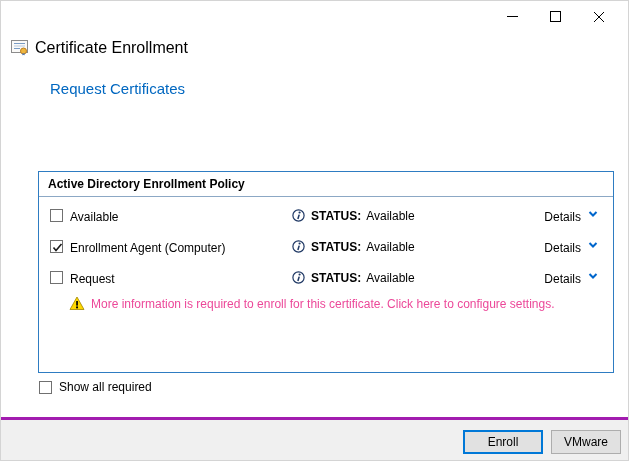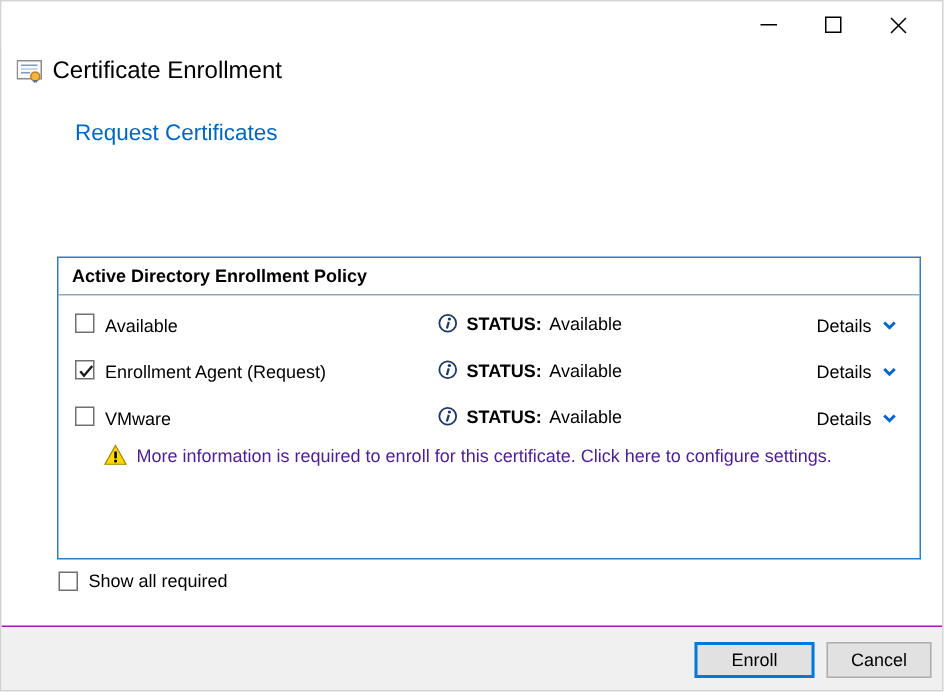"Details" .details-group { align-items: center -> none }
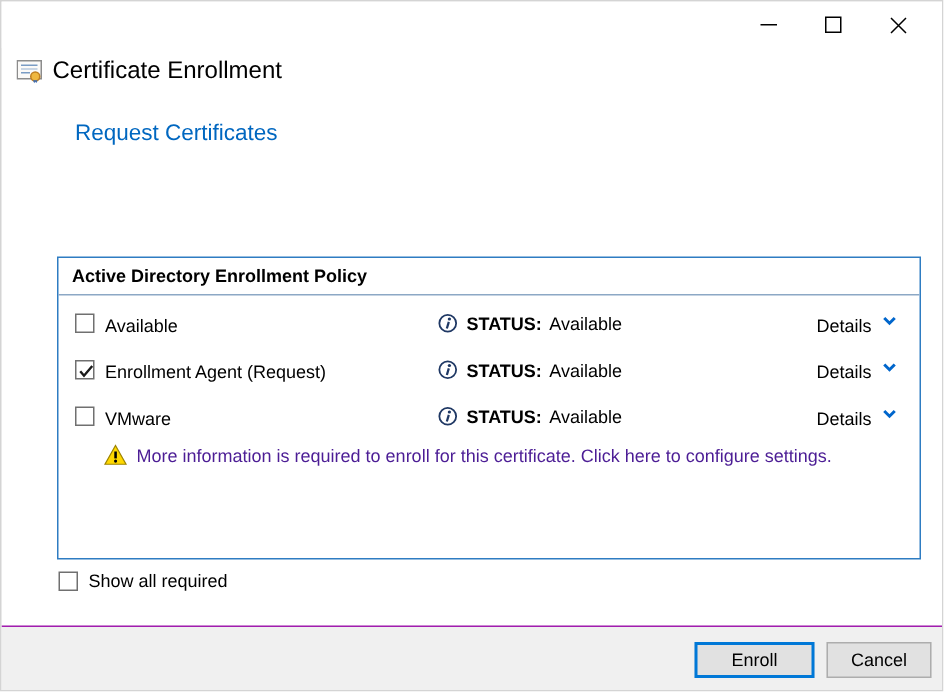"Enrollment Agent (Request)" span.cert-name { text: Request -> Computer }
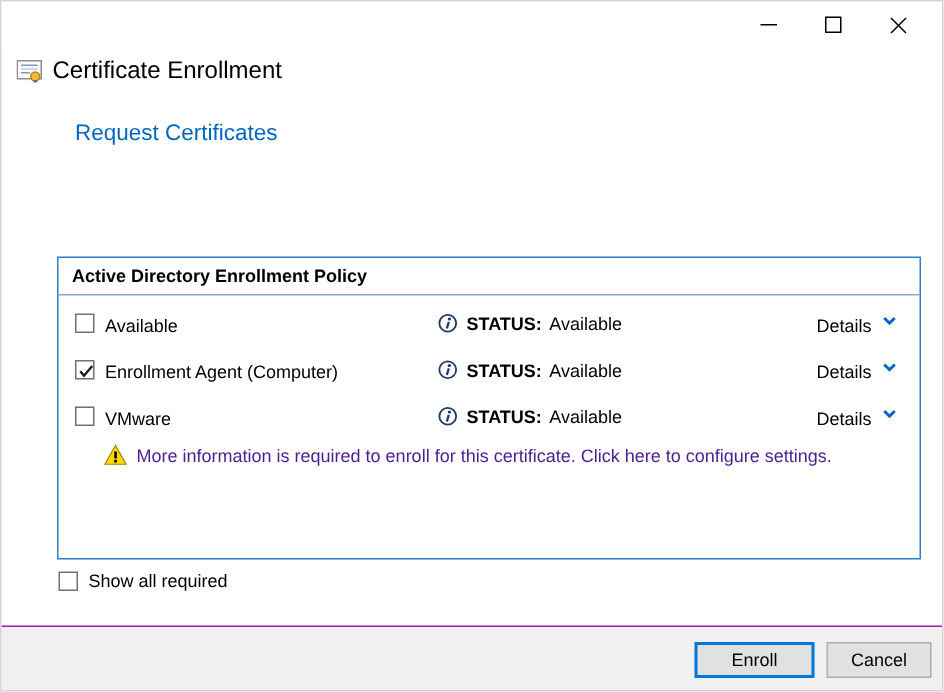"VMware" span.cert-name { text: VMware -> Request }
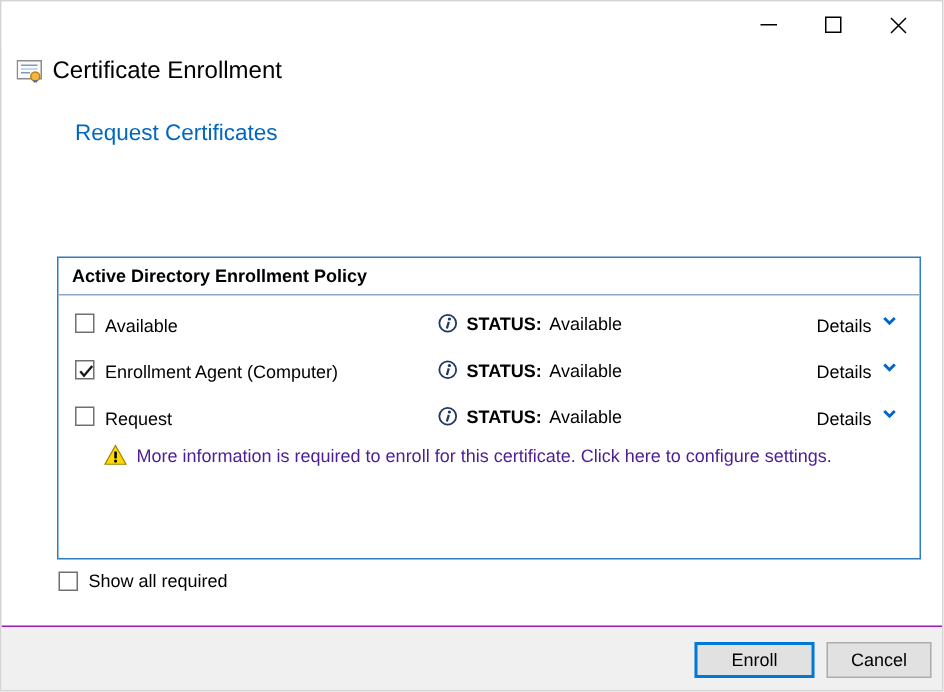"More information is required to" .warning-row { color: #4c1d95 -> #ec4899 }
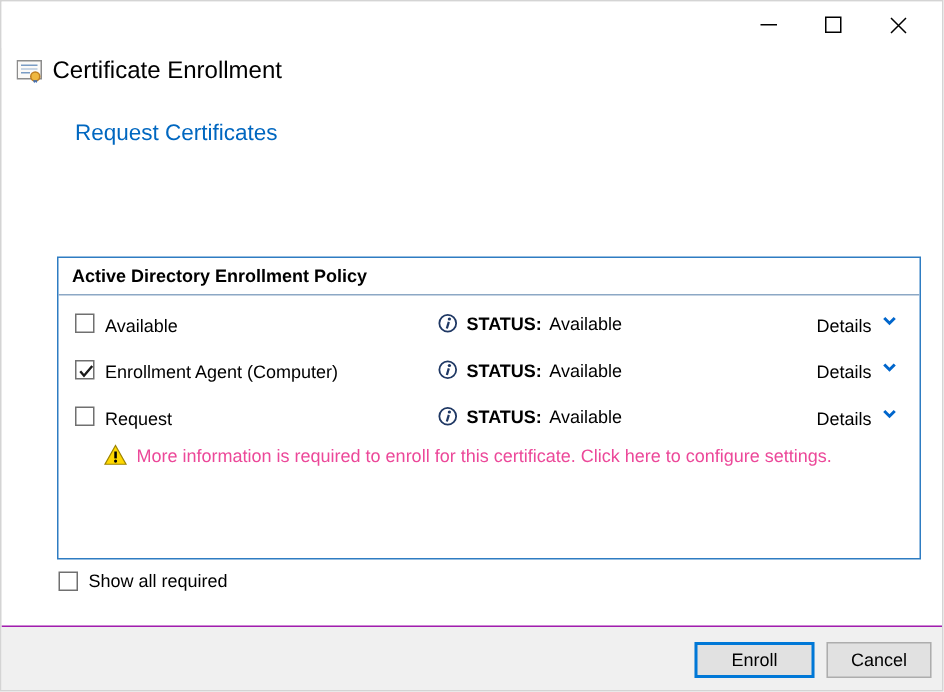"Enroll" .footer { border-top: 1px solid #a21caf -> 3px solid #a21caf }
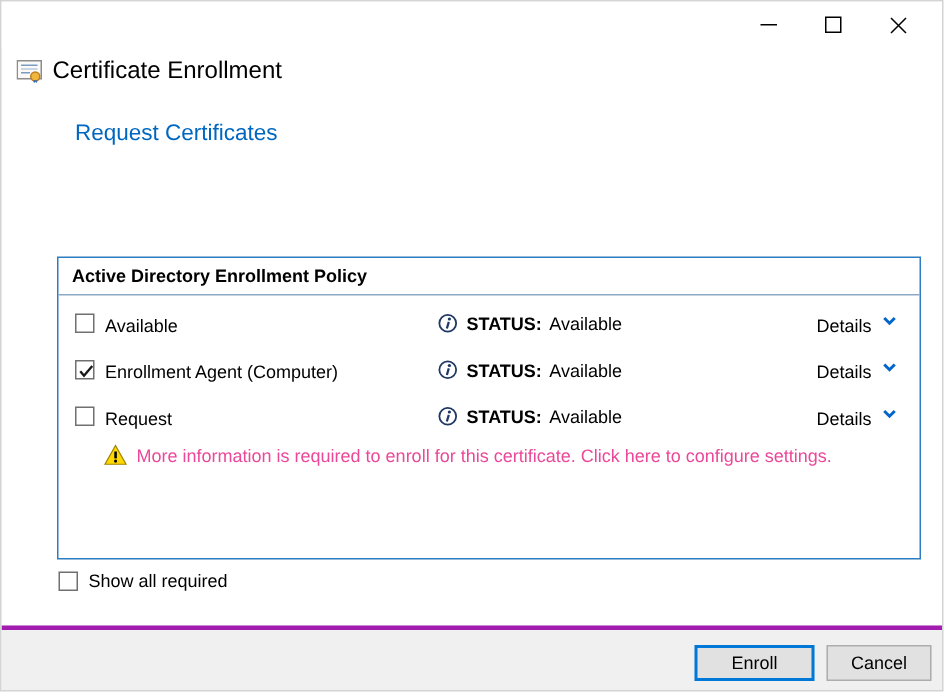"Cancel" button.btn { text: Cancel -> VMware }
